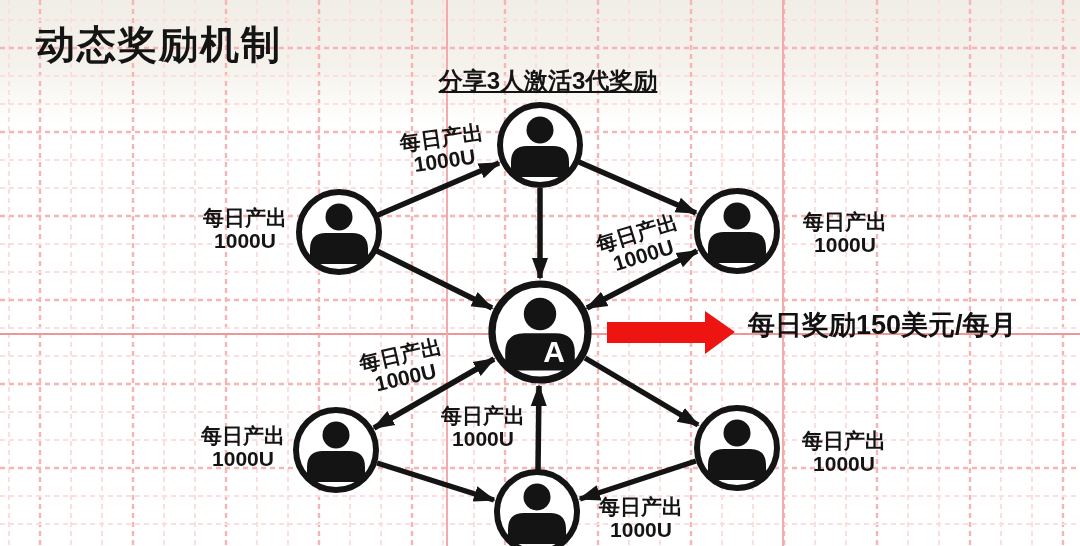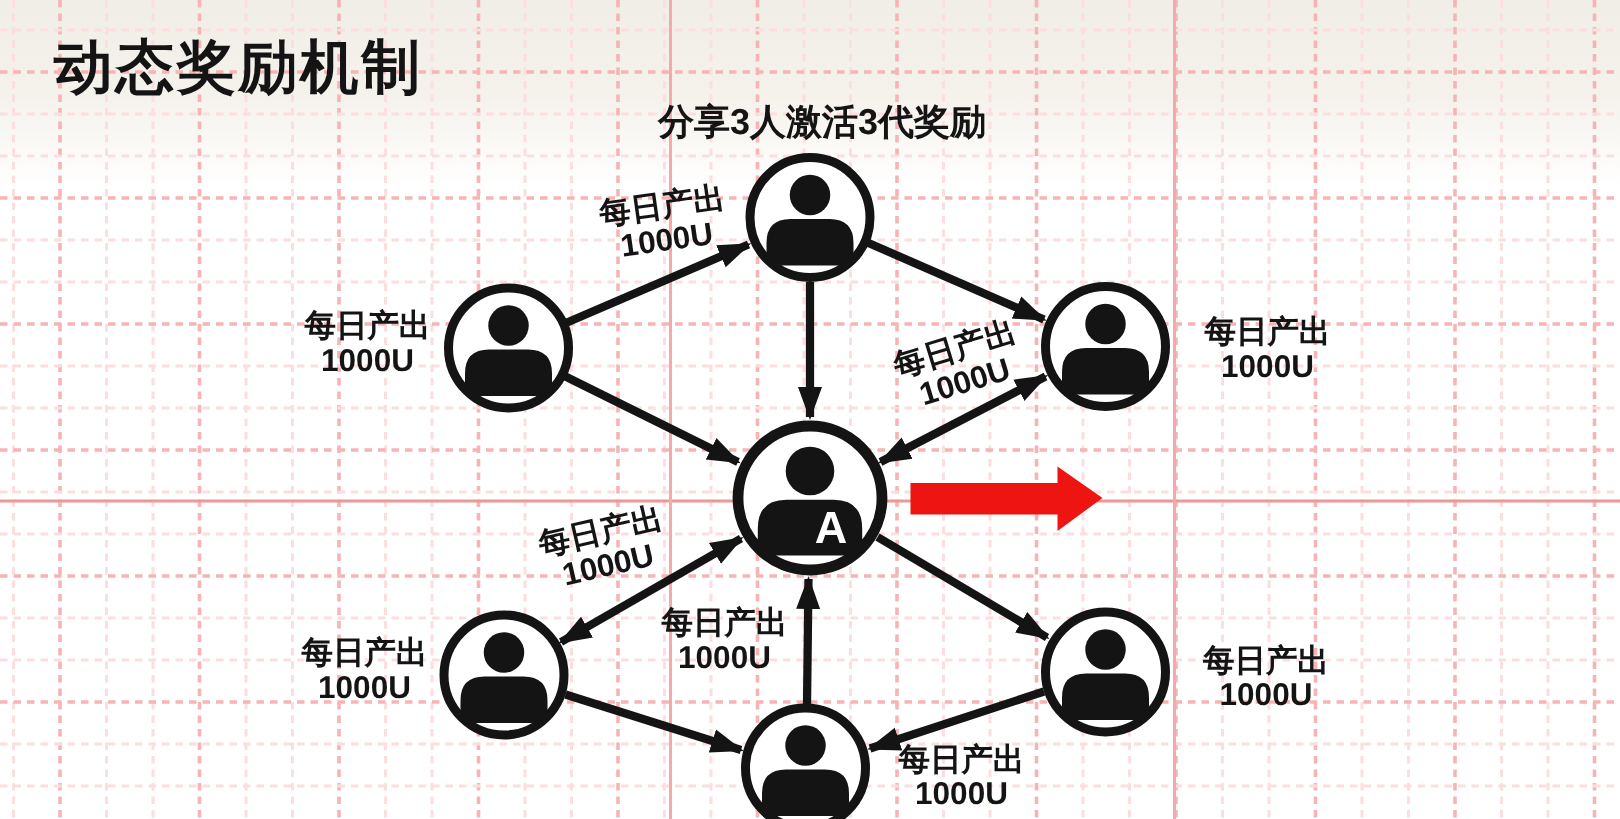"分享3人激活3代奖励" .annotation { text-decoration: none -> underline }
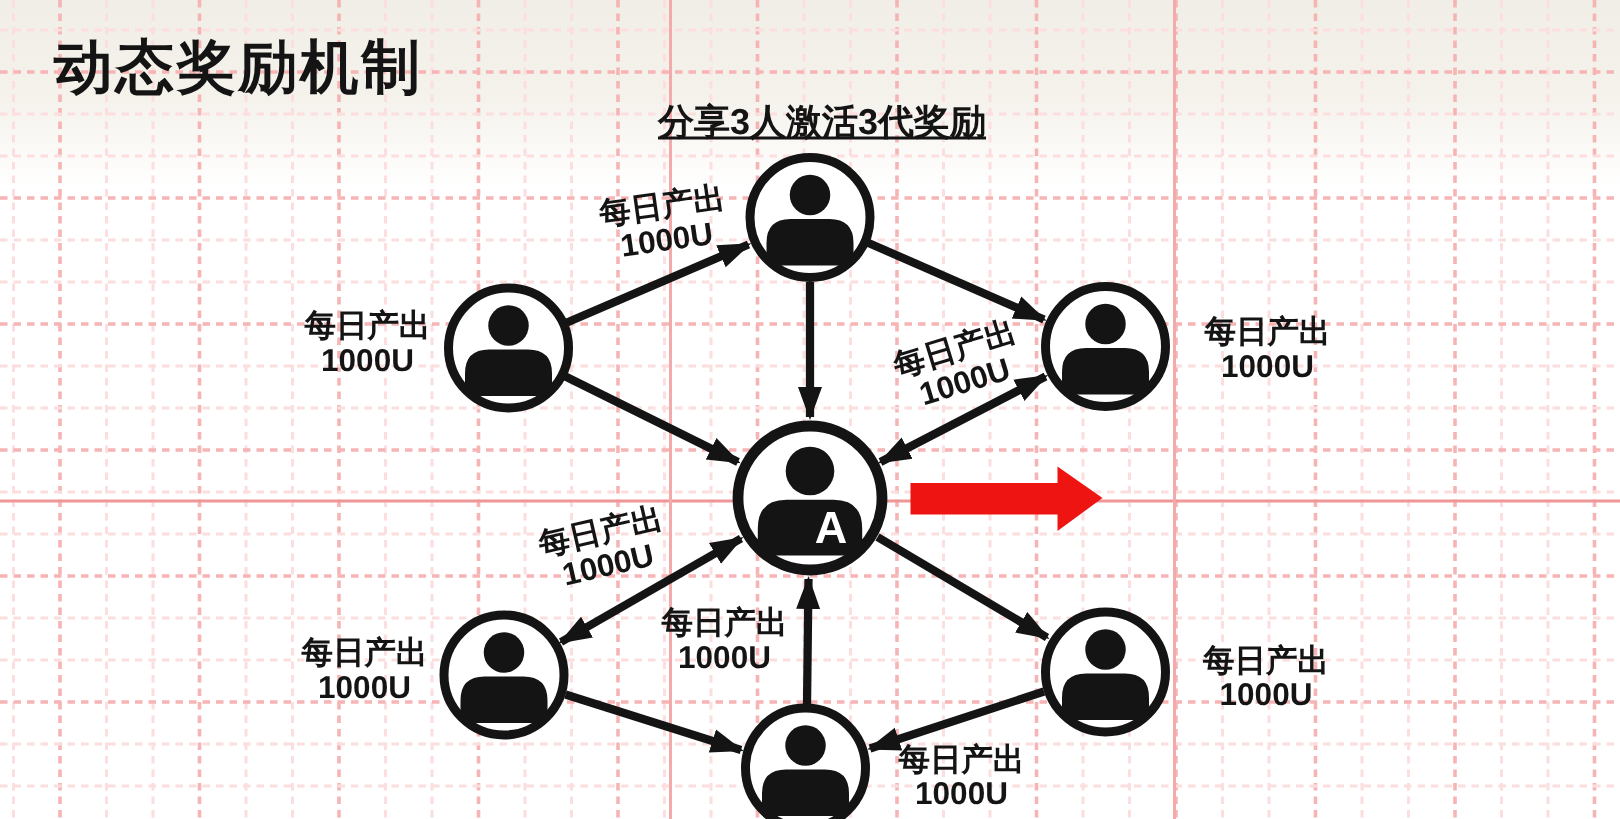"每日奖励150美元/每月" div { html: none -> <div>每日奖励150美元/每月</div> }
